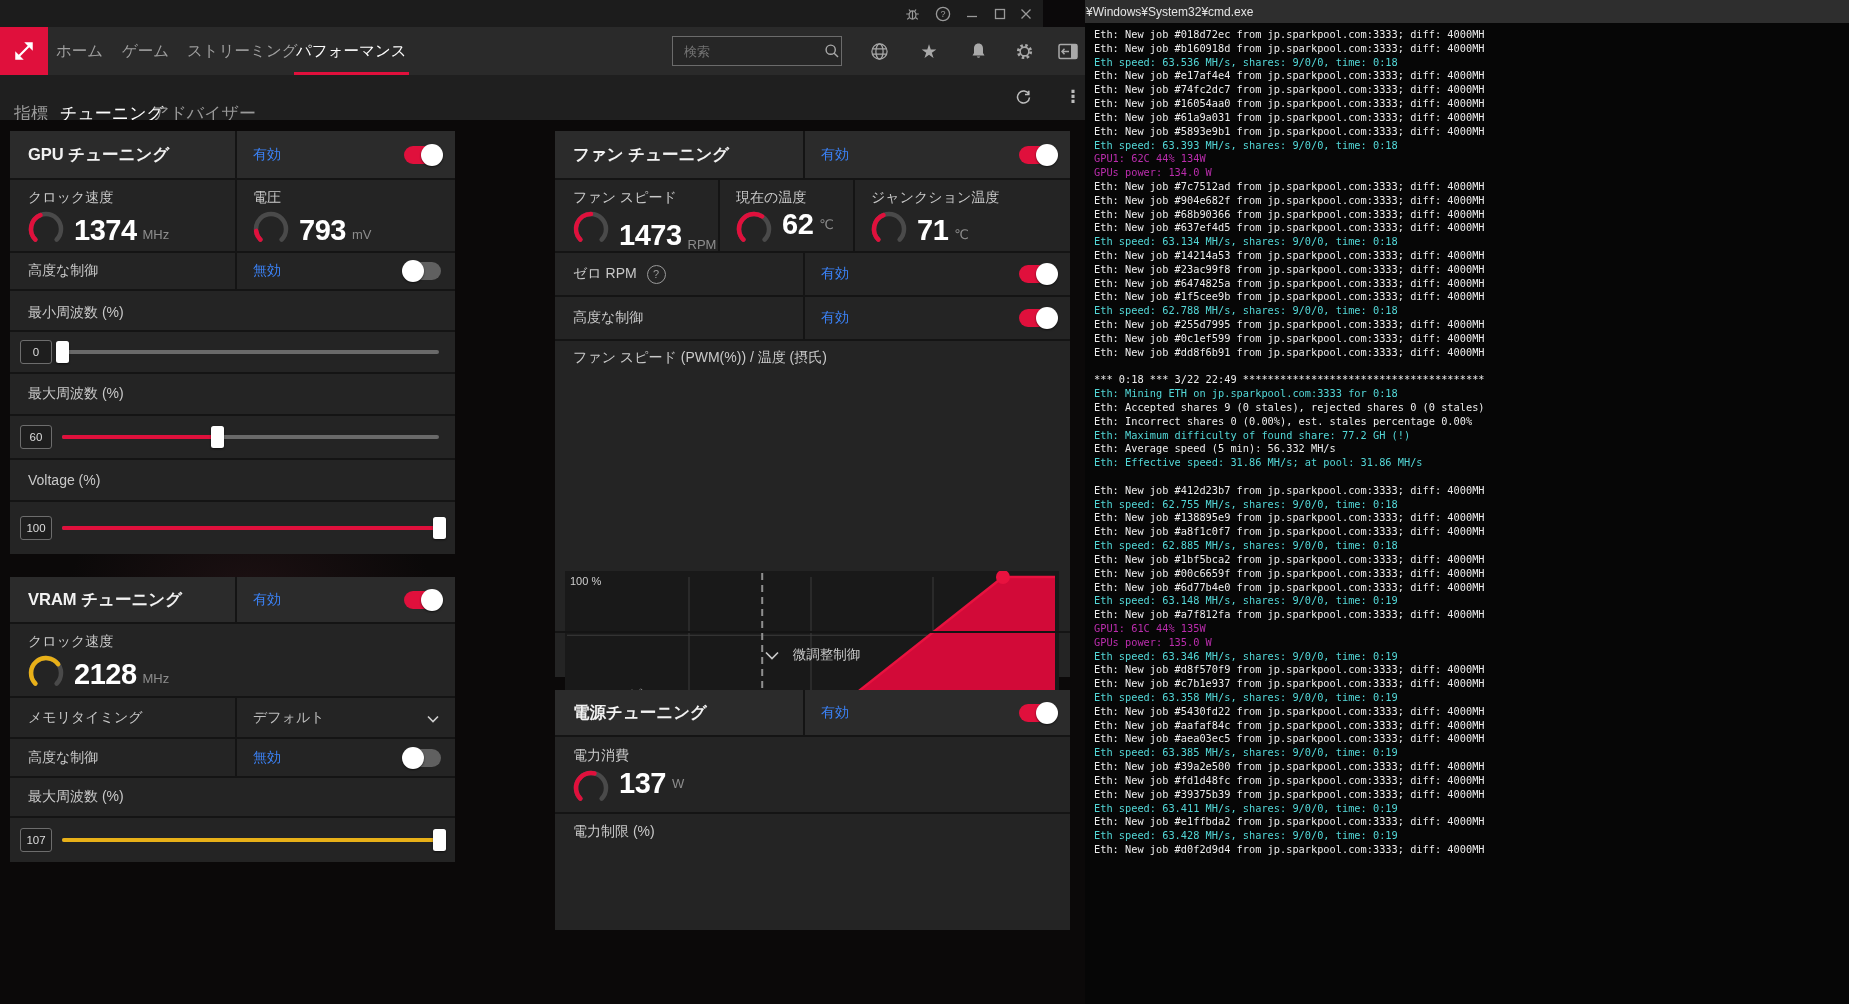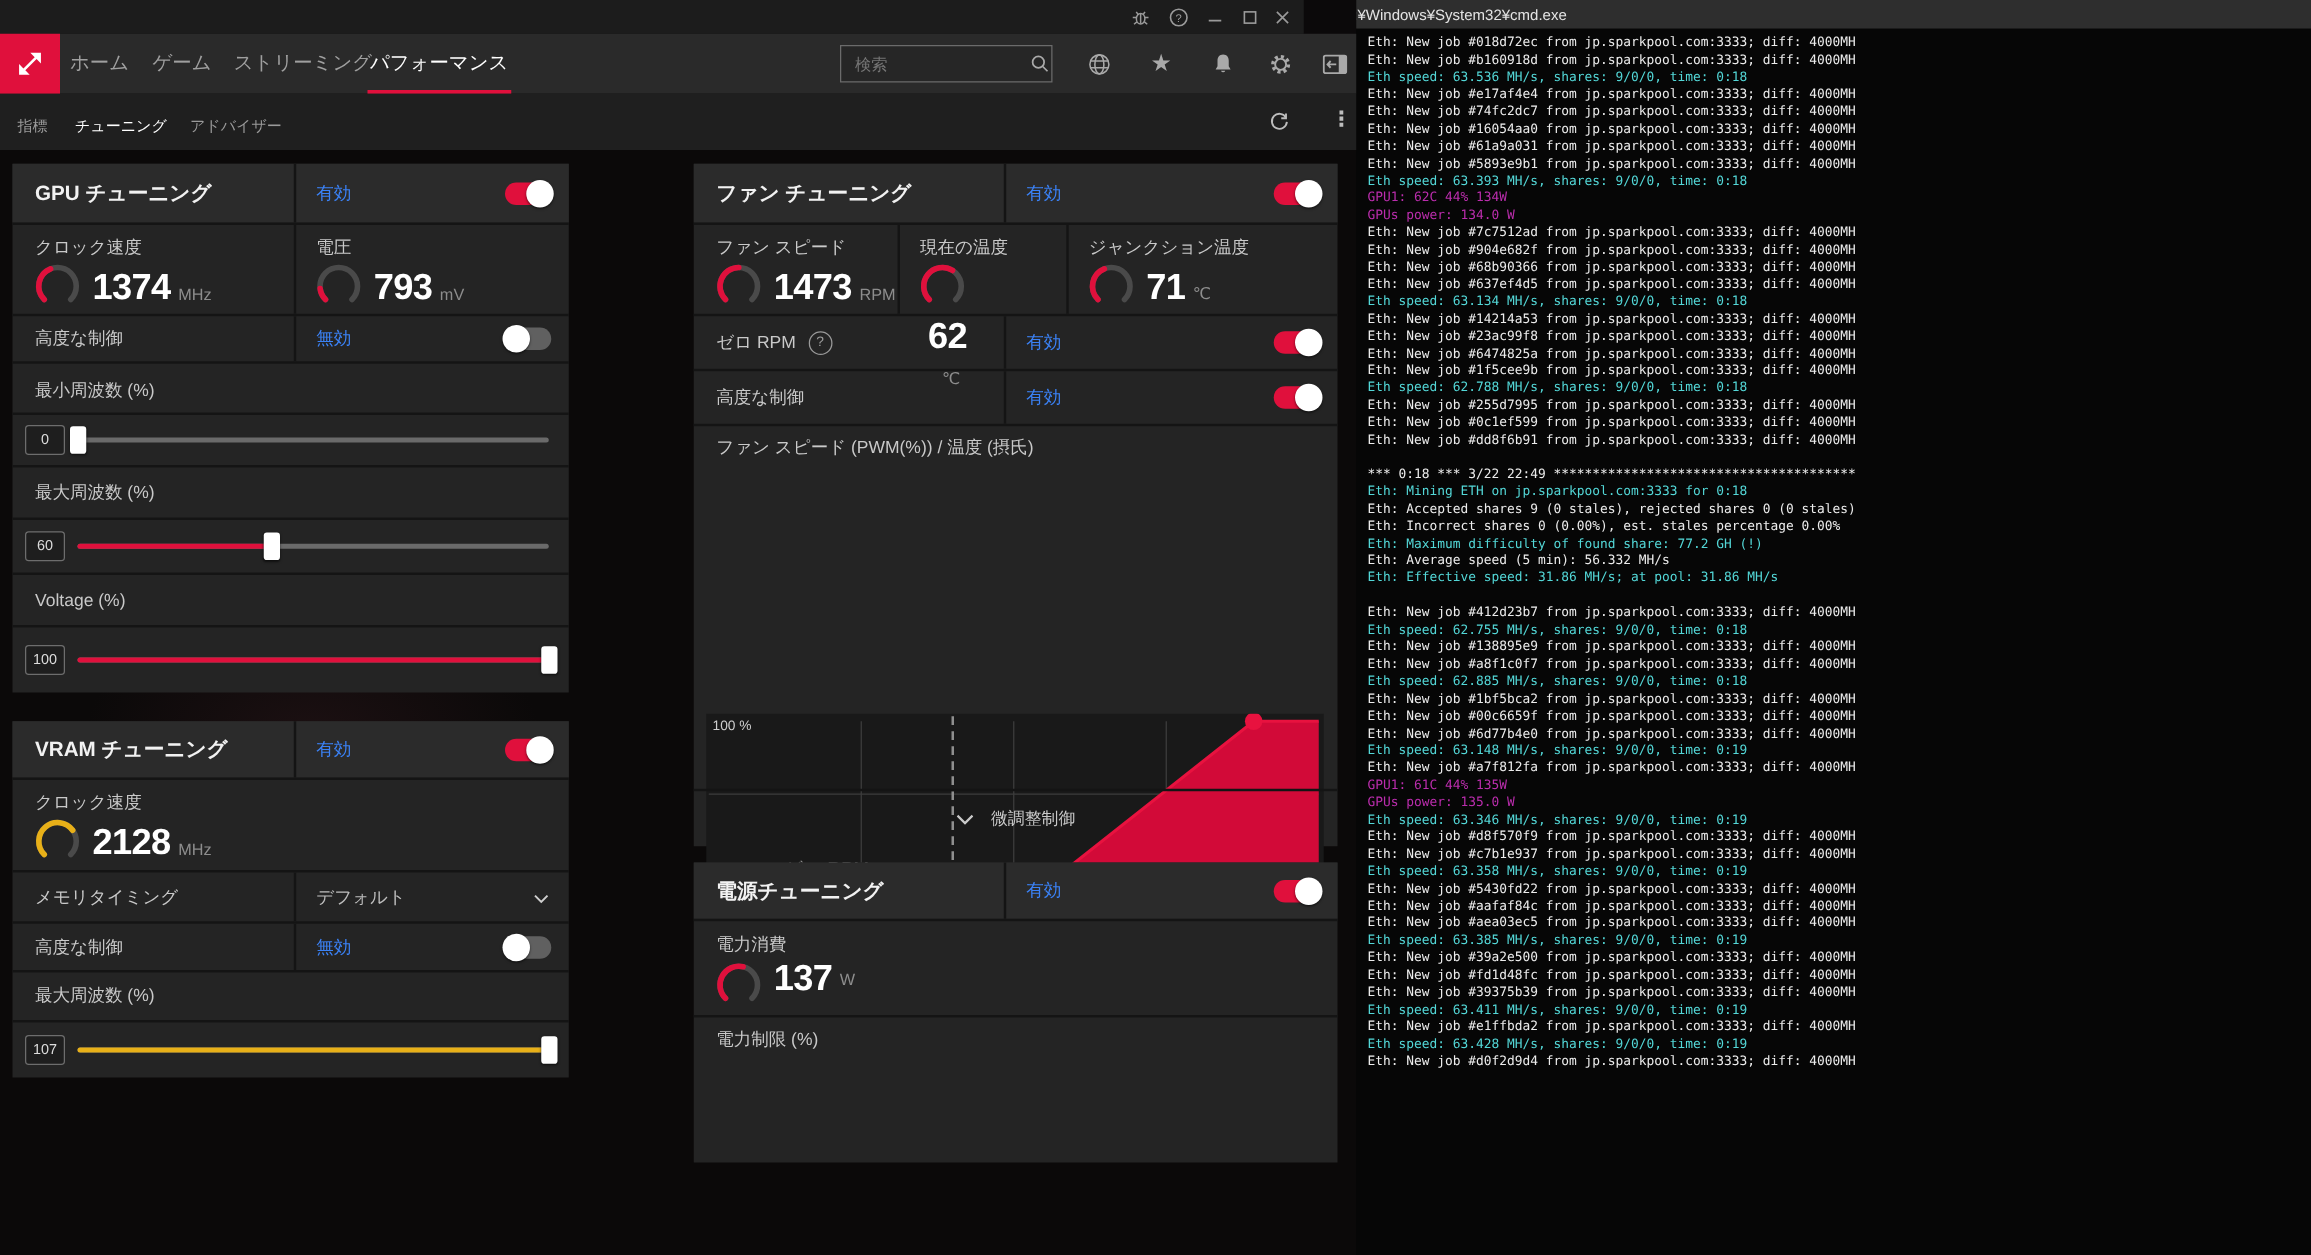"指標" .sub-item { font-size: 12px -> 17px; top: 4px -> 16px }
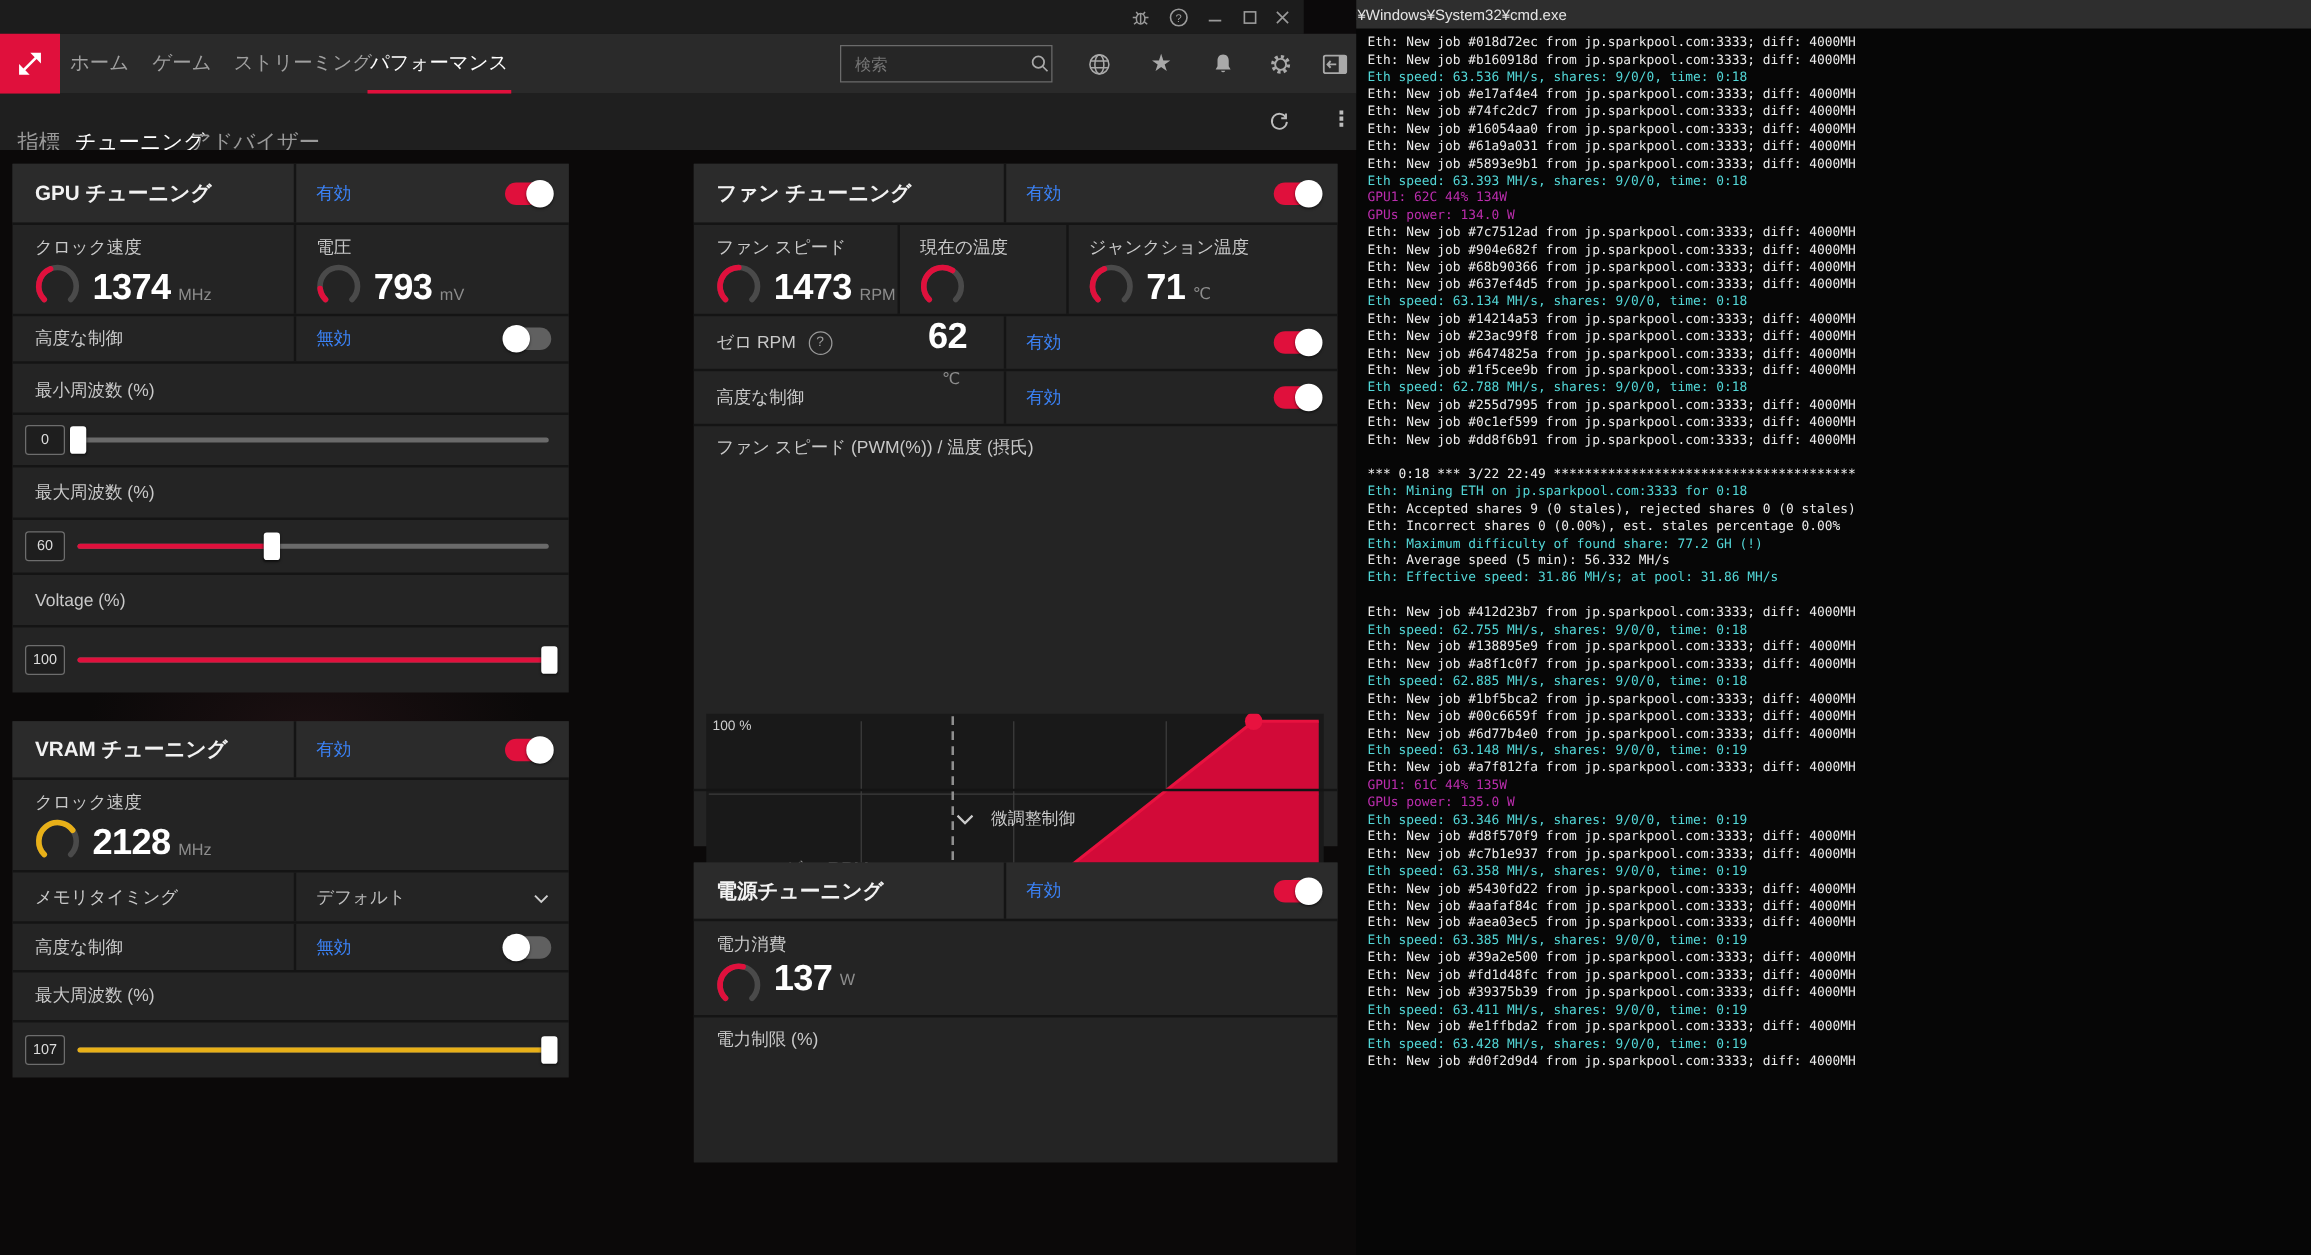"1473" div { align-items: center -> flex-end }
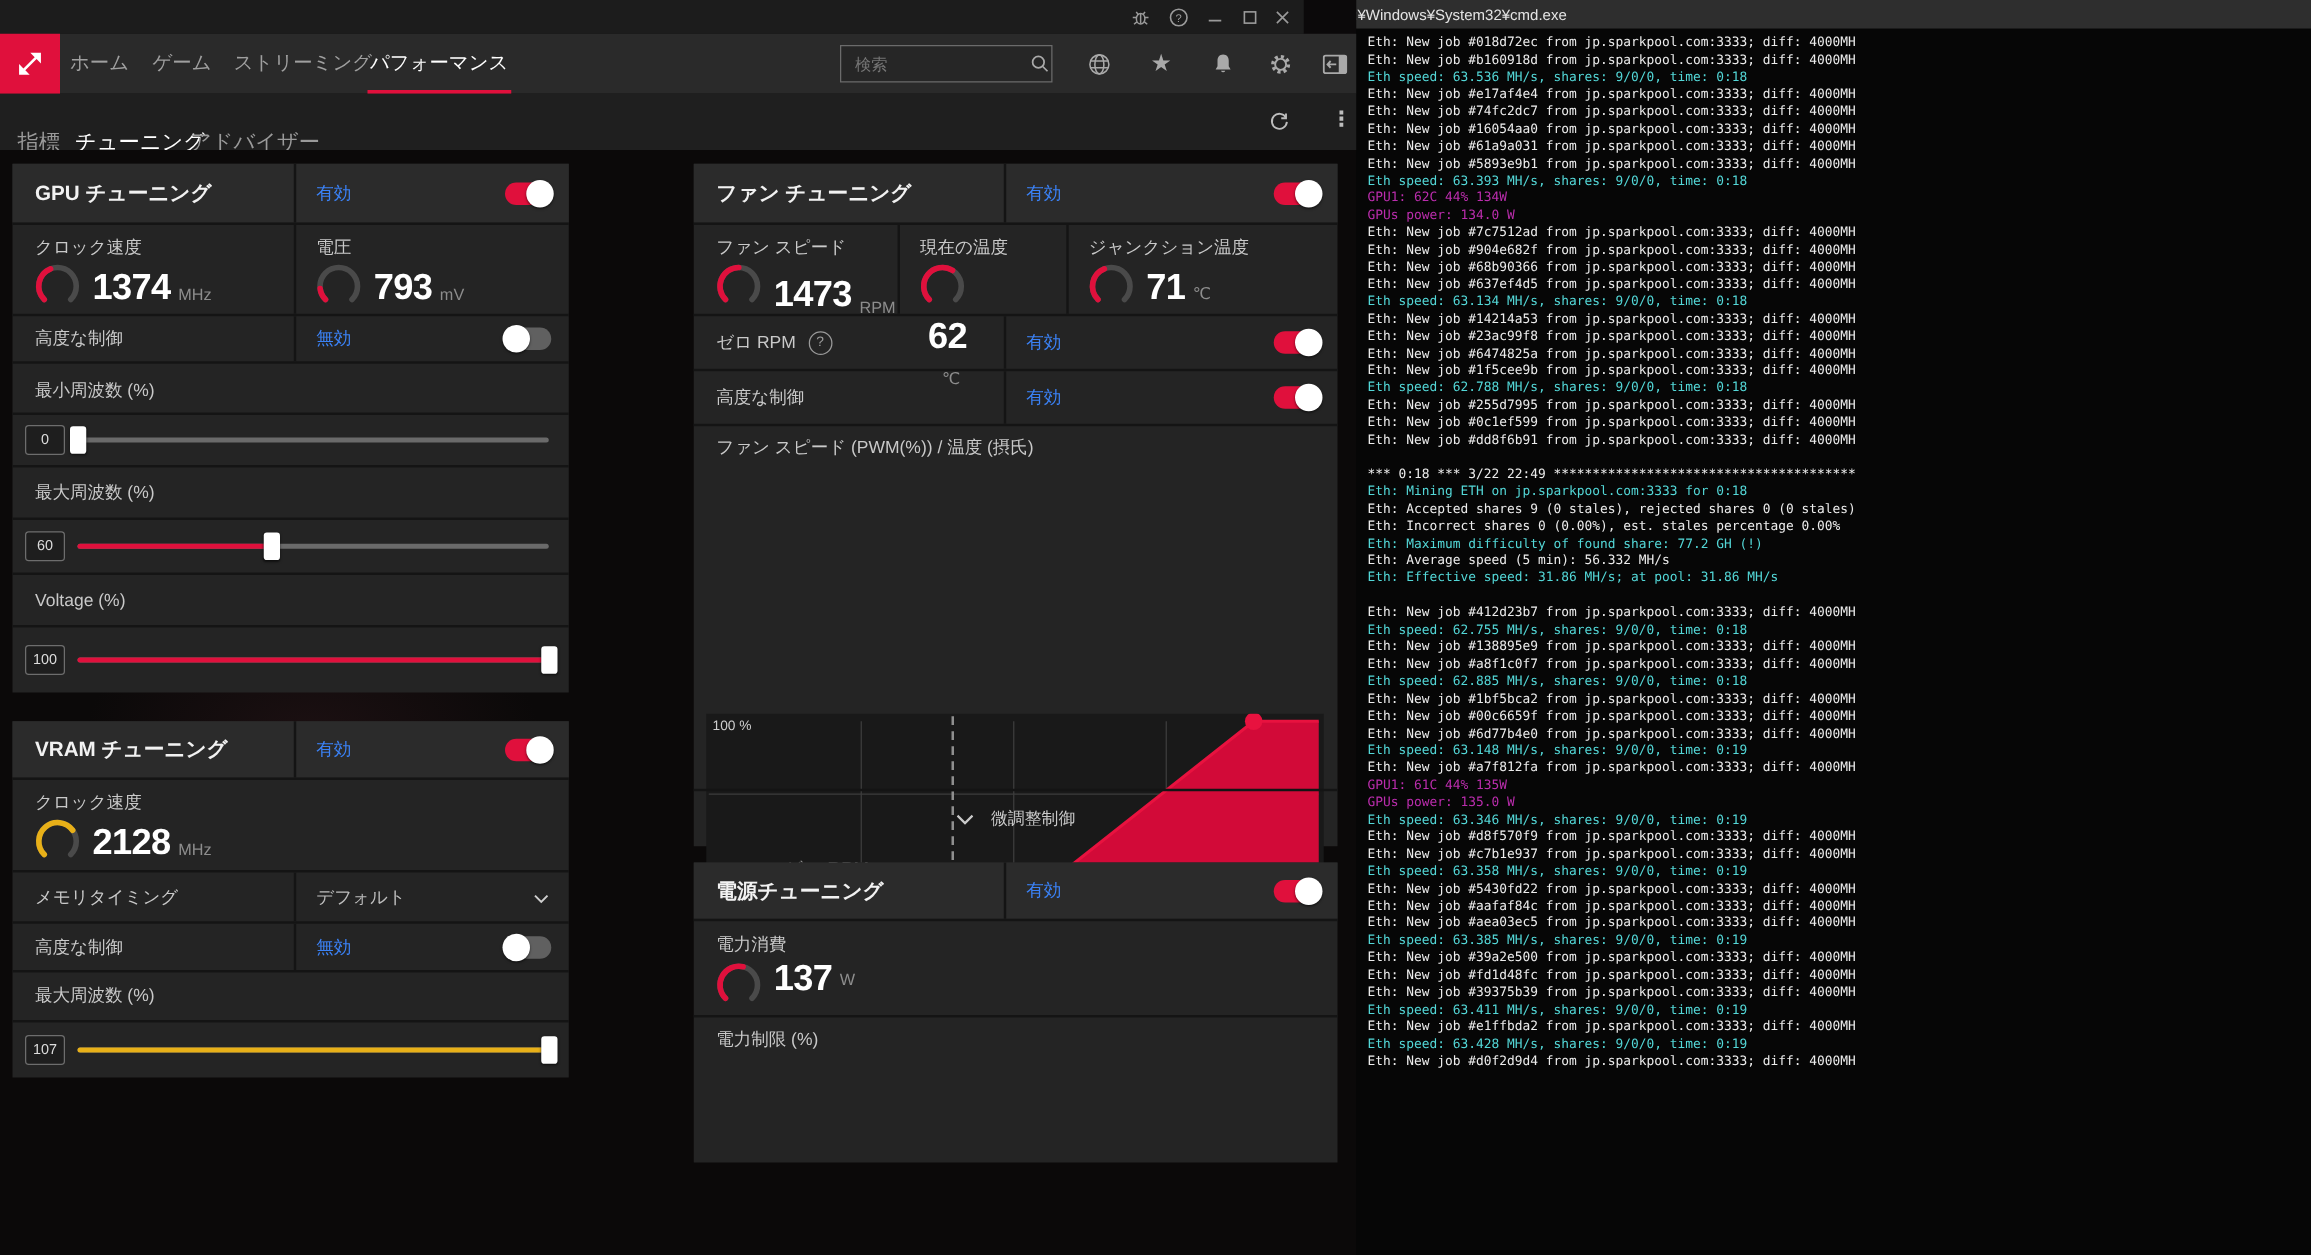"62" div { align-items: center -> none; flex-direction: column -> none }
